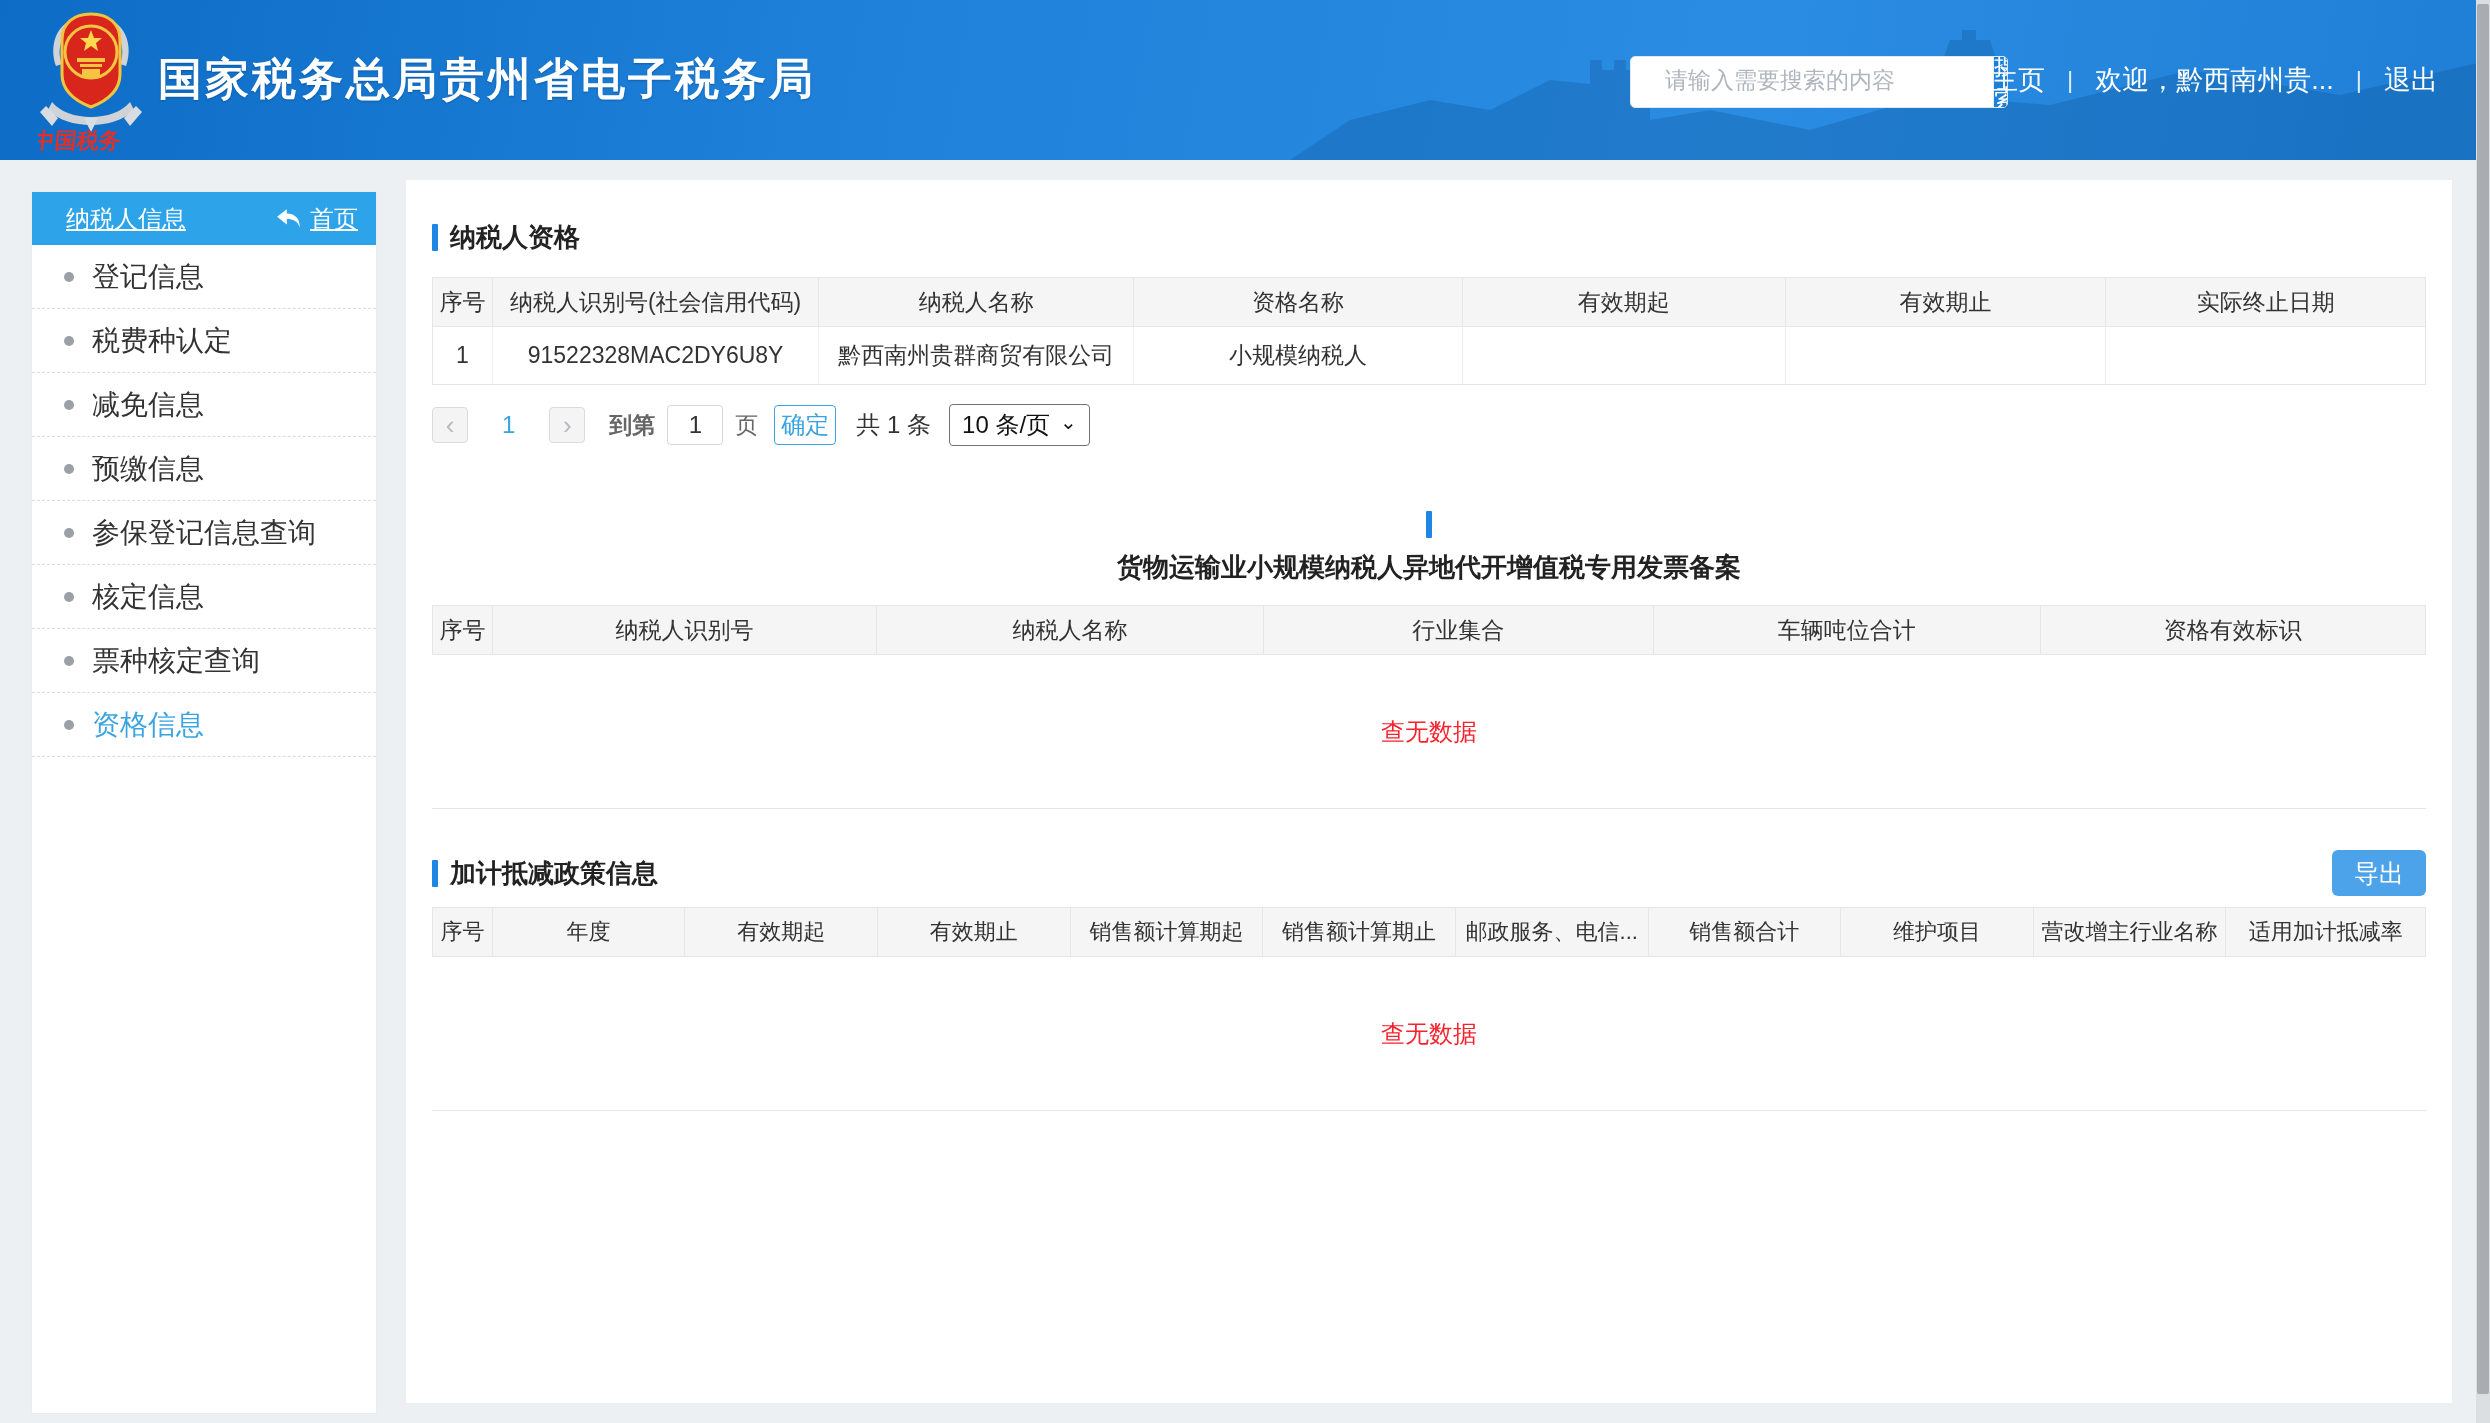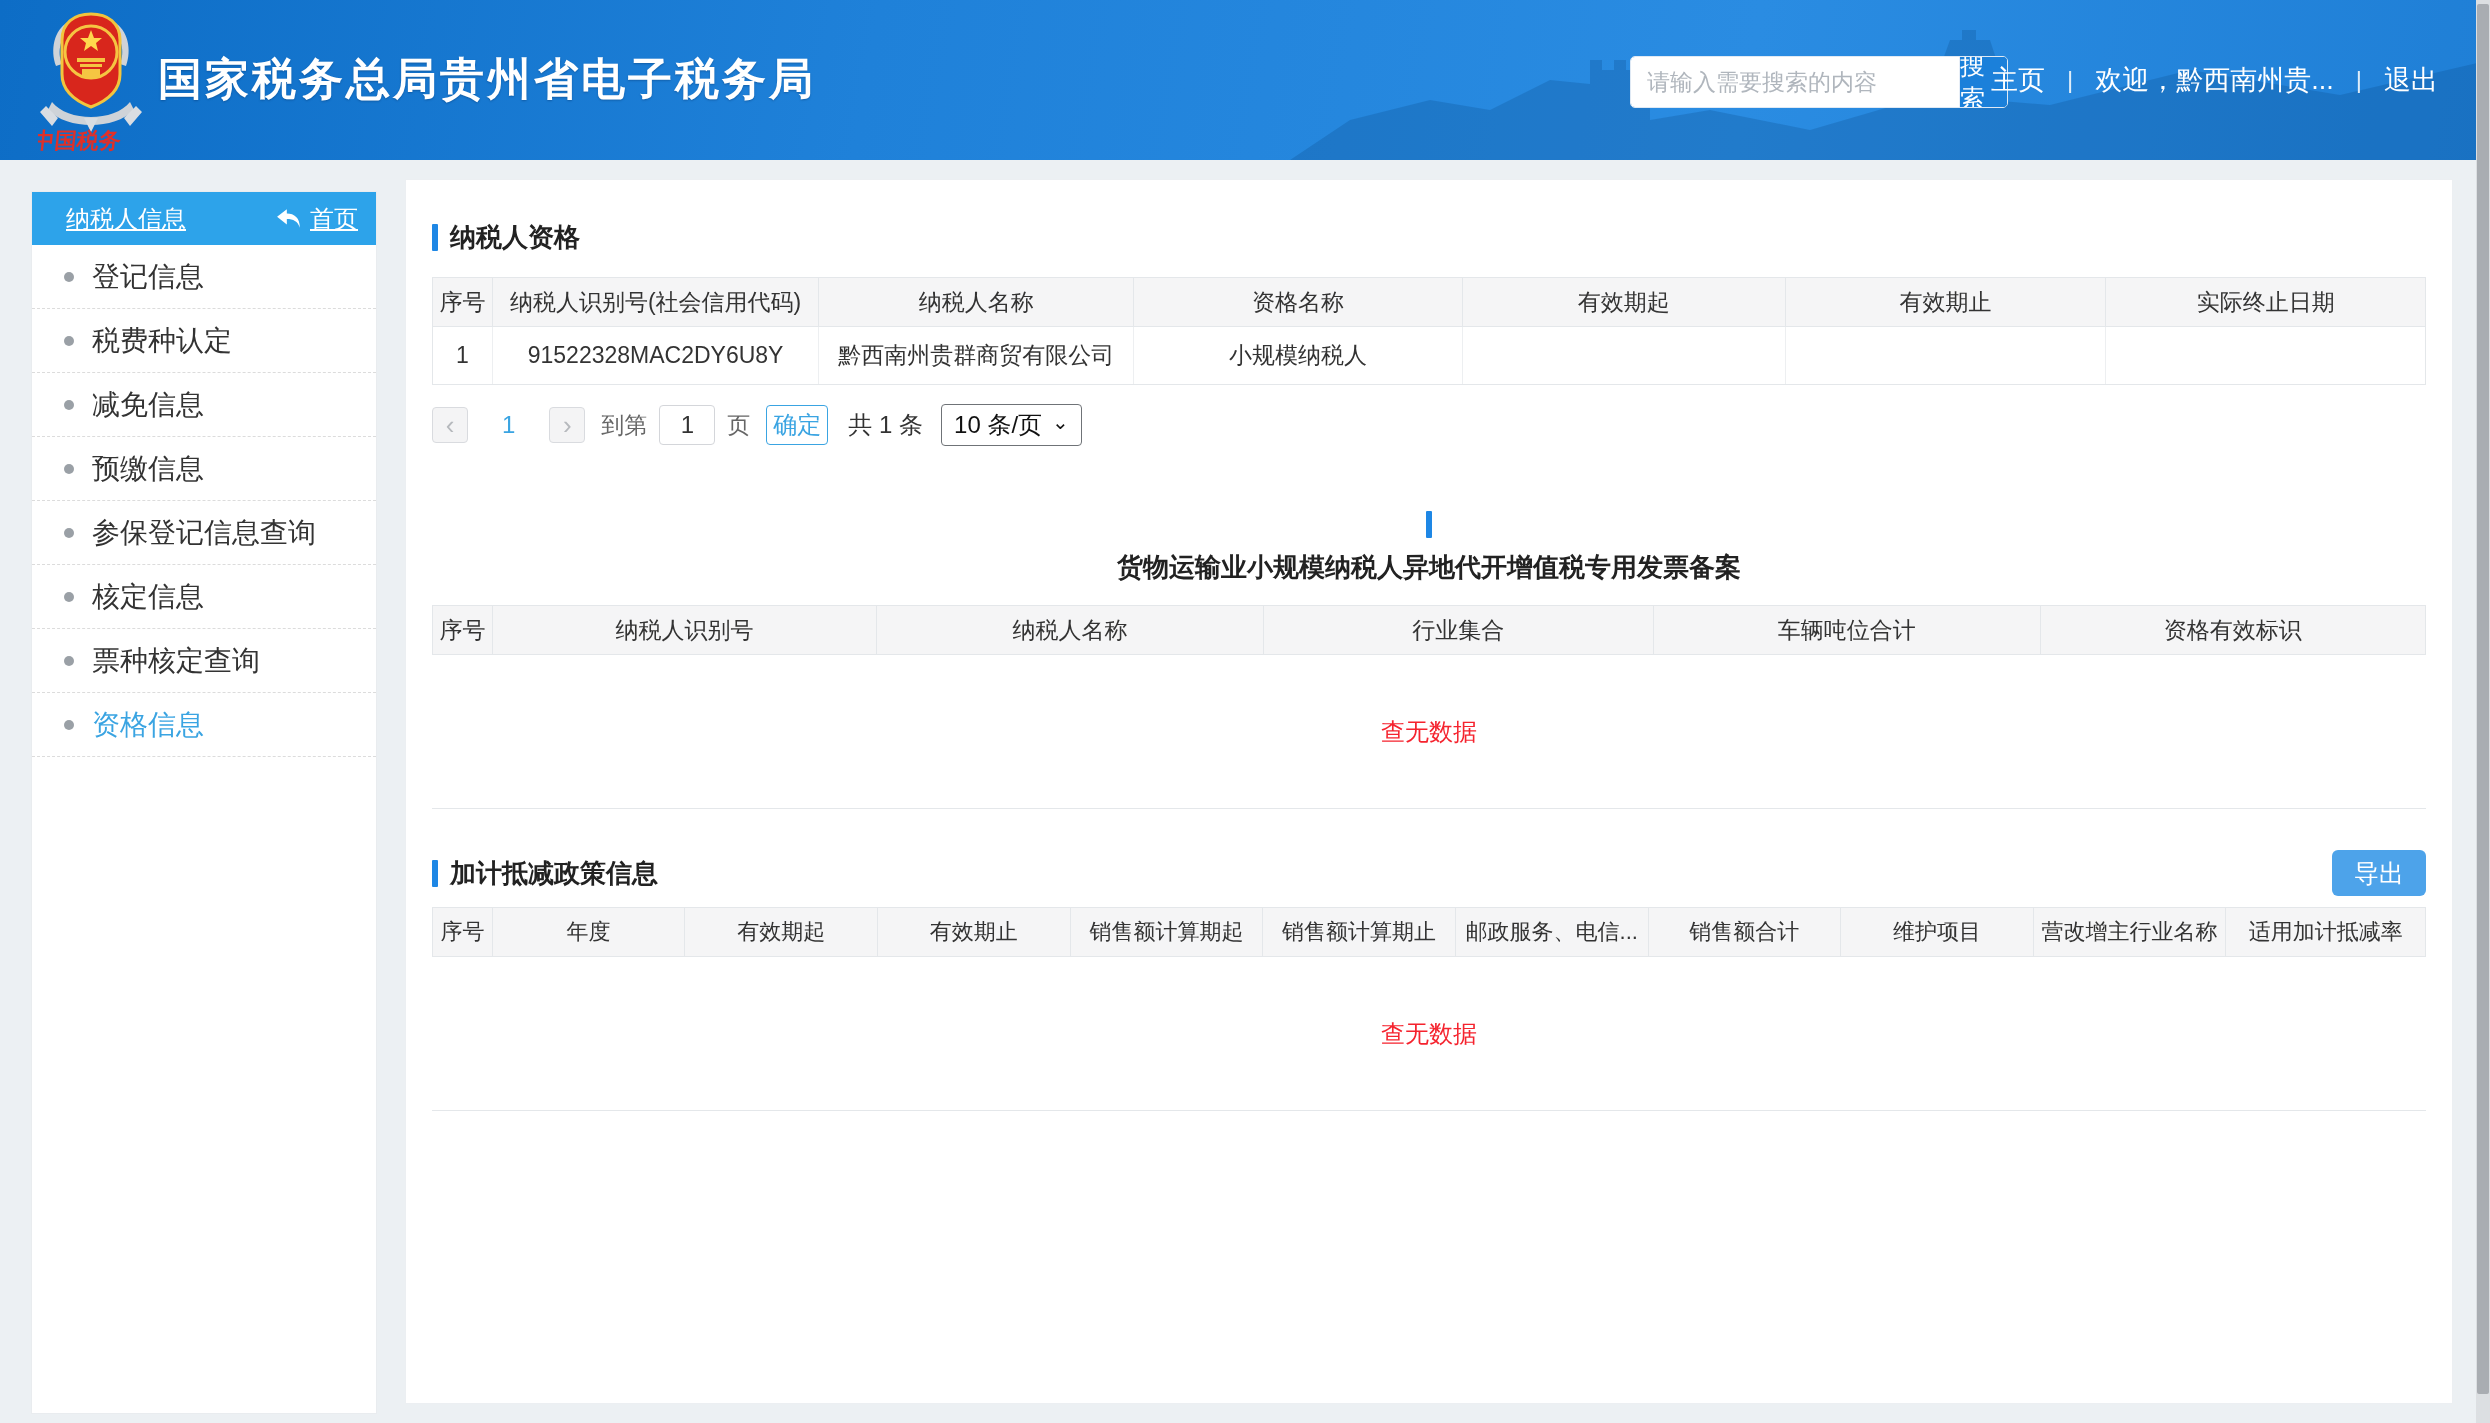"请输入需要搜索的内容" .searchbox input { font-family: Liberation Sans, sans-serif -> Liberation Mono, monospace; padding: 0 16px -> 0 34px }
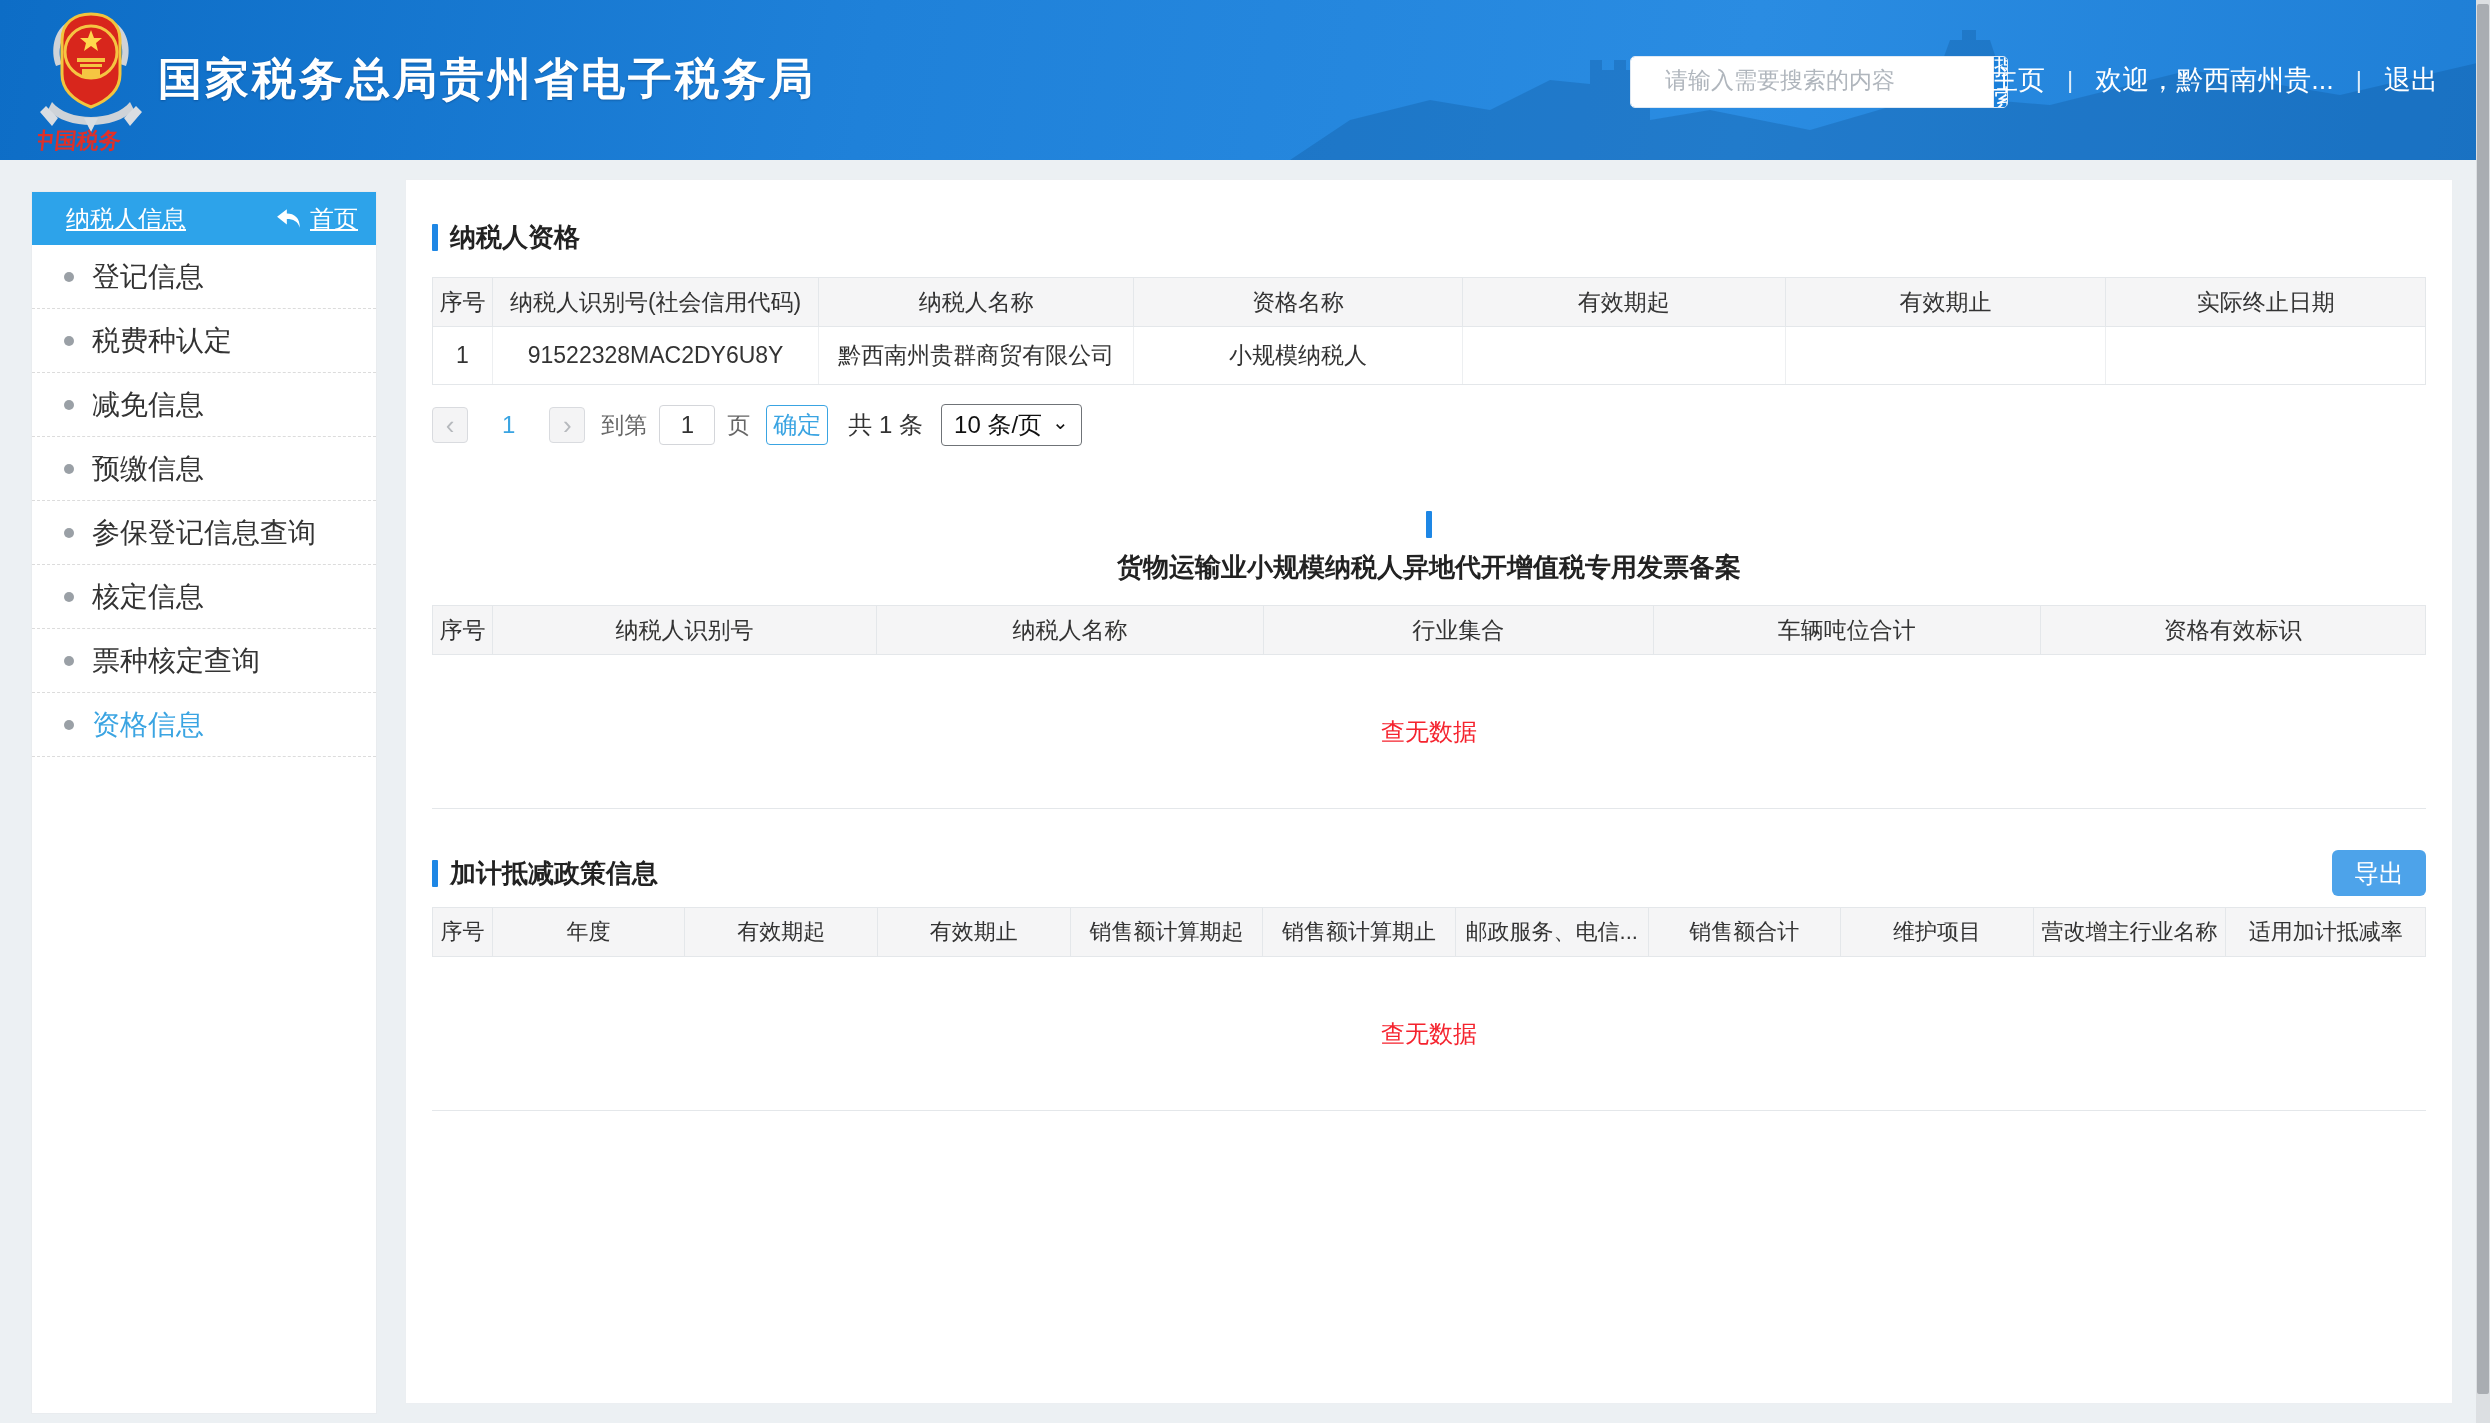"到第" .pg-goto { font-weight: none -> bold; margin-left: 16px -> 24px }
